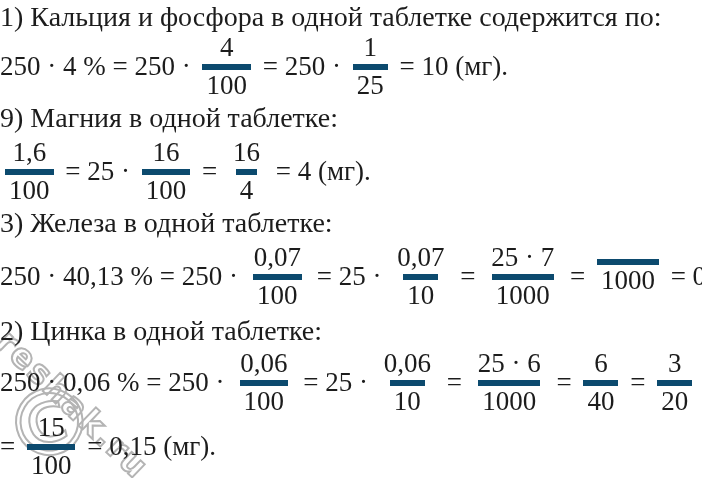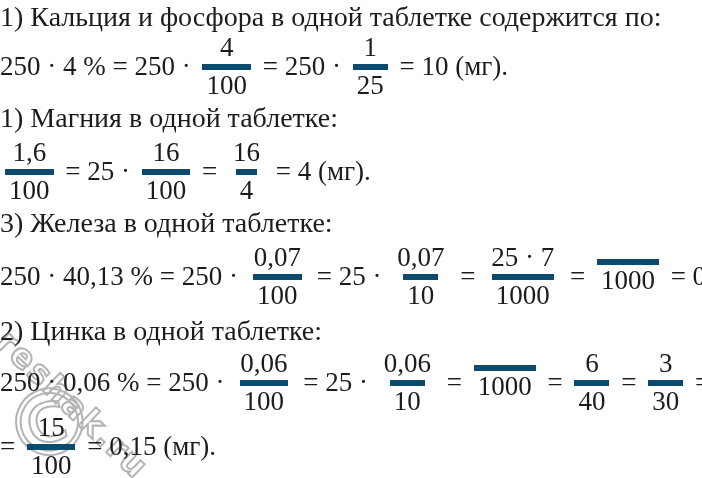"1) Магния в одной таблетке:" div.row { text: 1 -> 9 }
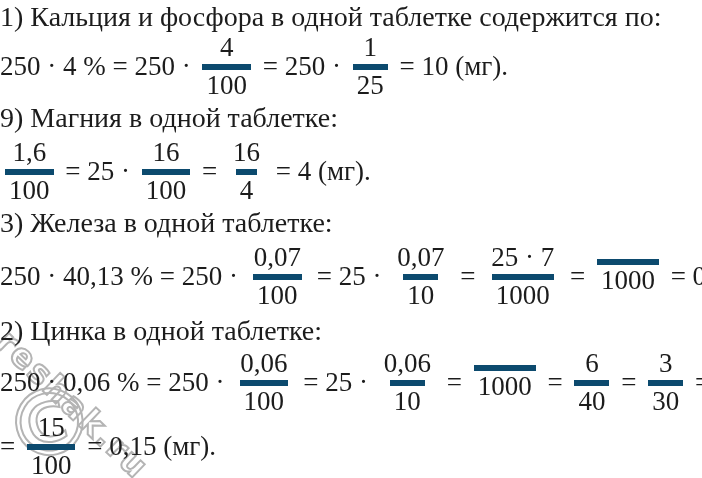"25 · 6" span.num { html: none -> <span>25 · 6</span> }
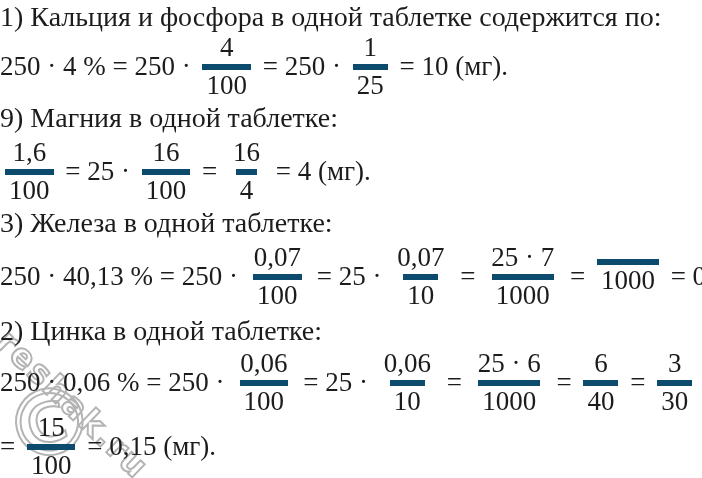"30" span.den { text: 30 -> 20 }
